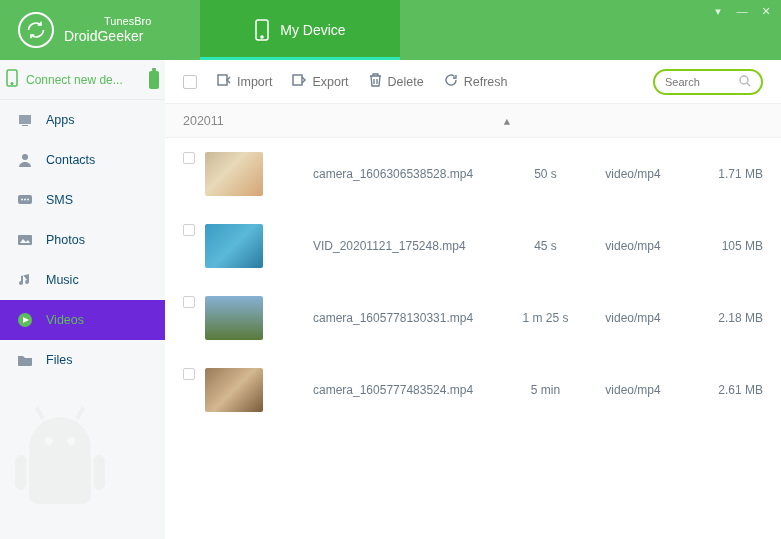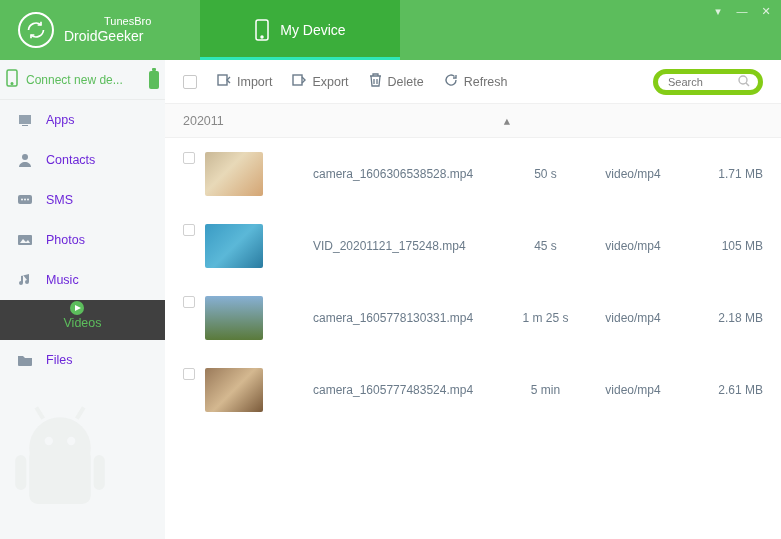"Search" .search-box { border: 5px solid #84cc16 -> 2px solid #84cc16 }
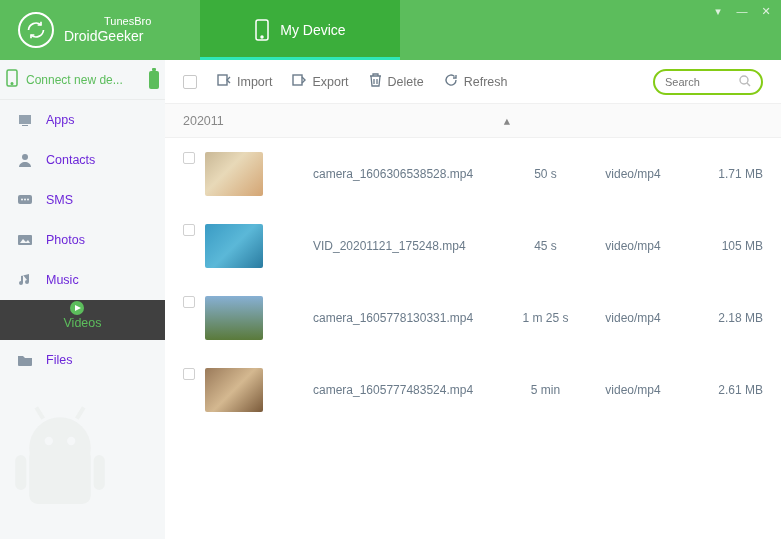"Apps" .nav-item { color: #6d28d9 -> #0c4a6e }
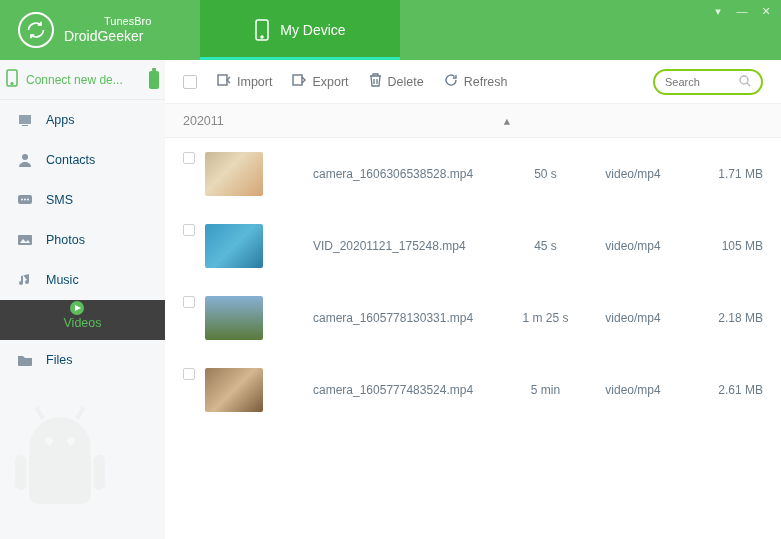"Videos" .nav-item.active { background: #404040 -> #6d28d9; flex-direction: column -> none }
